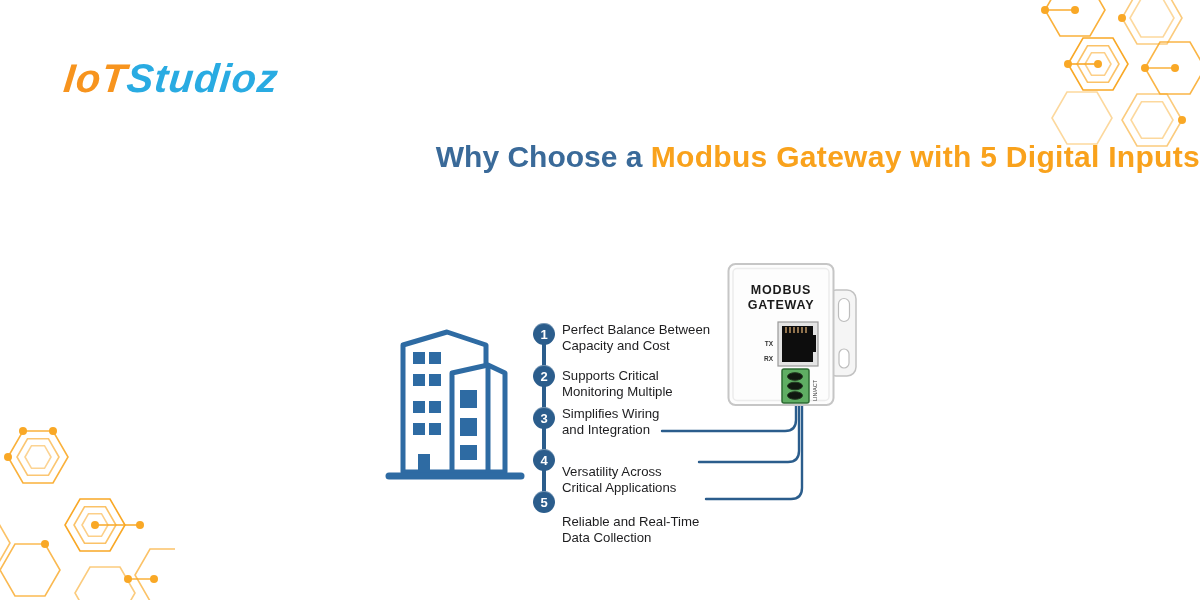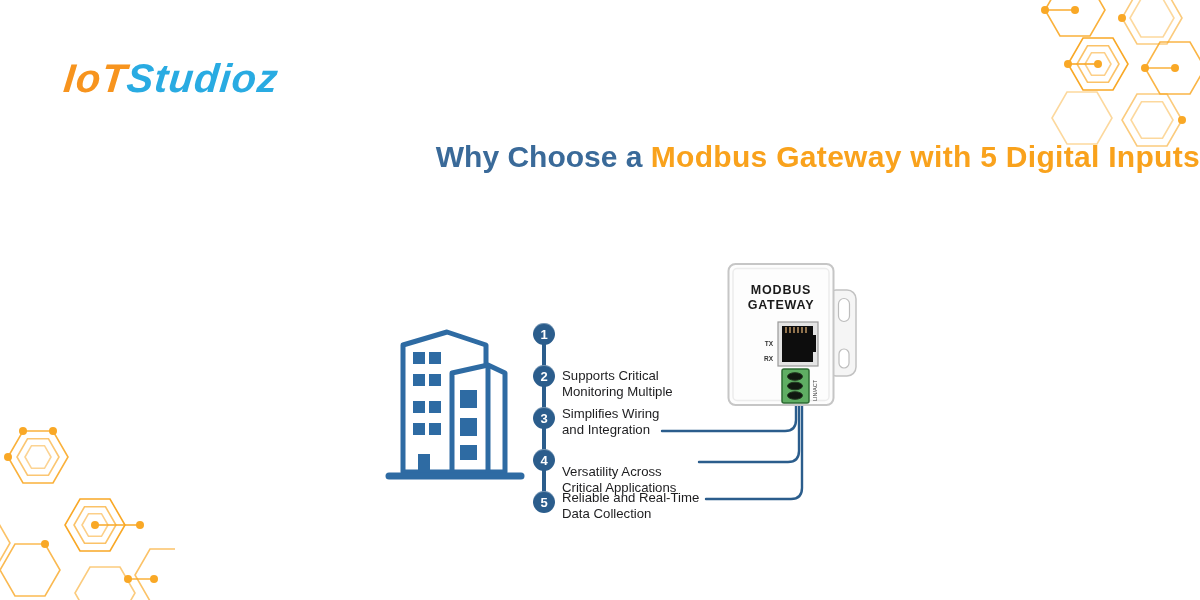"Perfect Balance Between" div.btext { html: none -> <div> <div>Perfect Balance Between</div> <div>Capacity and Cost</div> </div> }
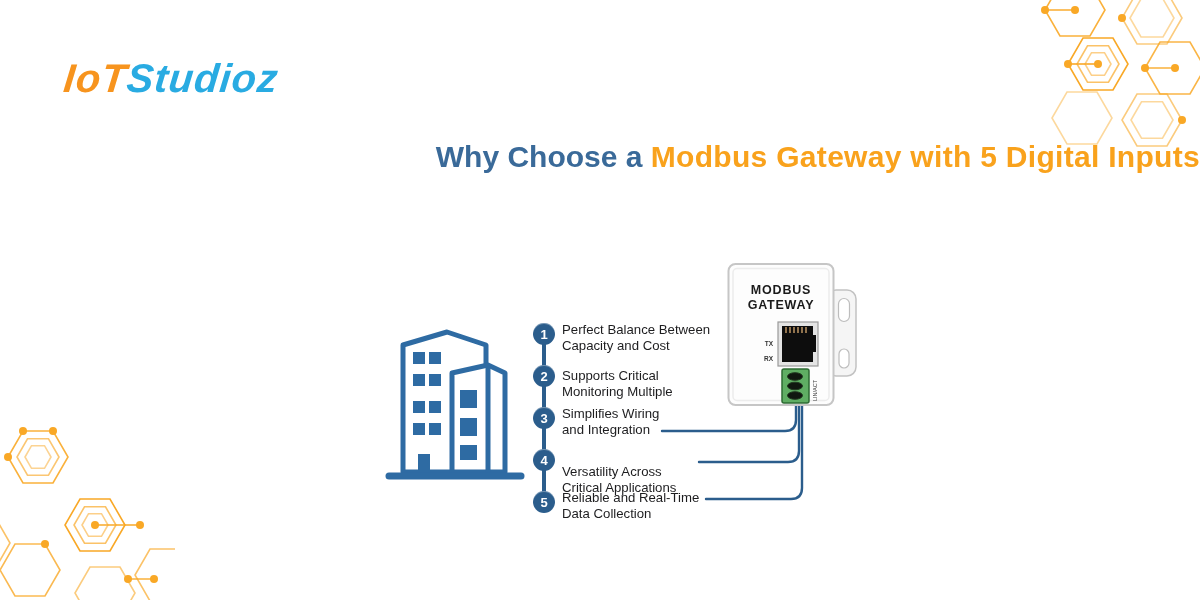"Reliable and Real-Time" div.btext { top: 490px -> 514px }
